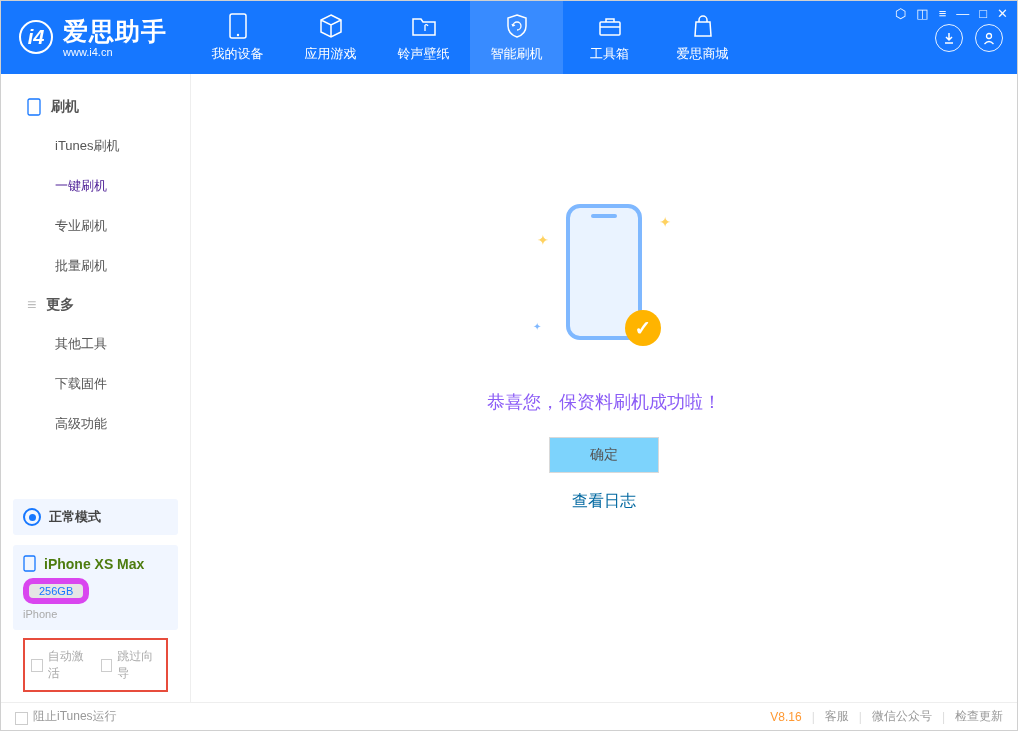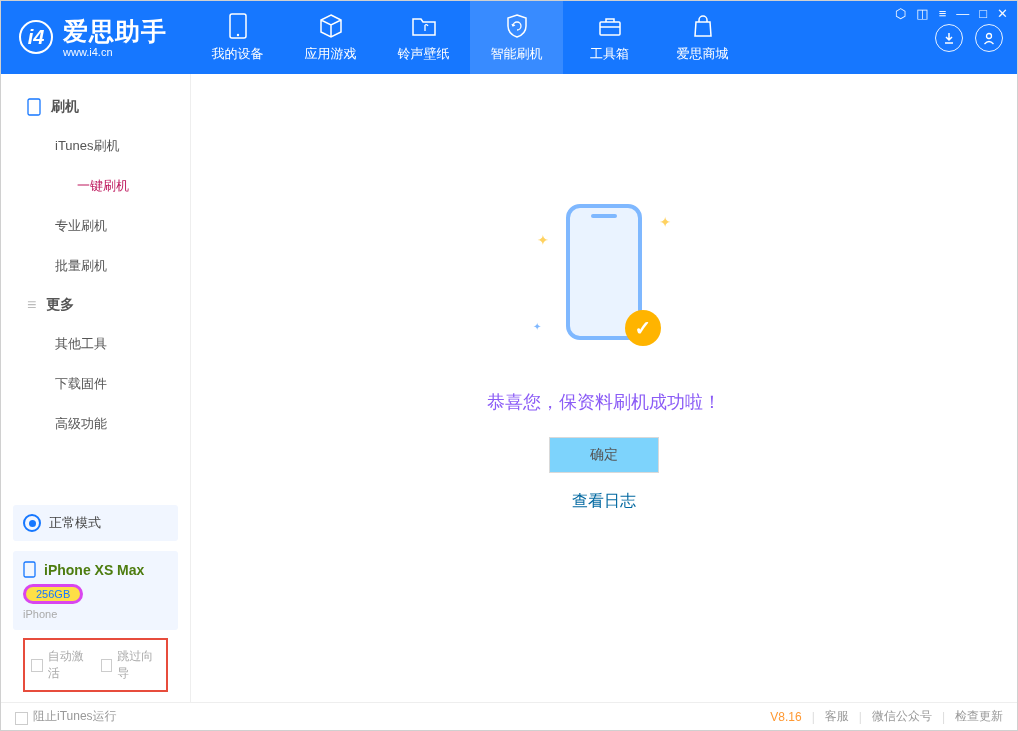"一键刷机" .side-item.active { color: #be185d -> #4c1d95; margin-left: 22px -> none }
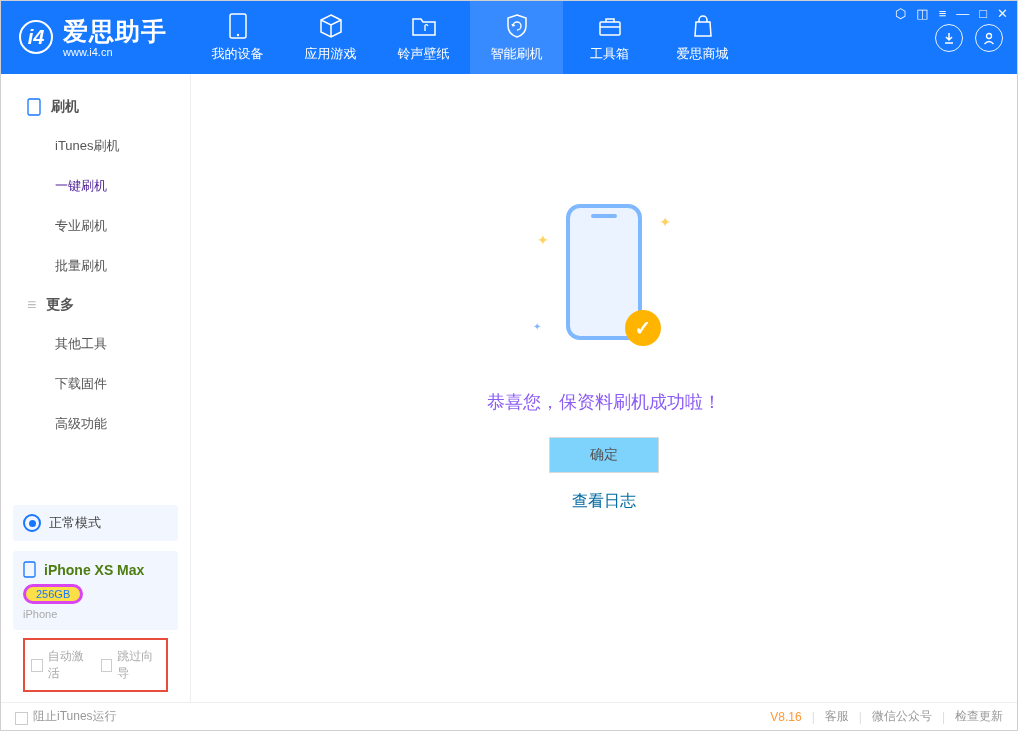"正常模式" .mode-text { font-weight: normal -> bold }
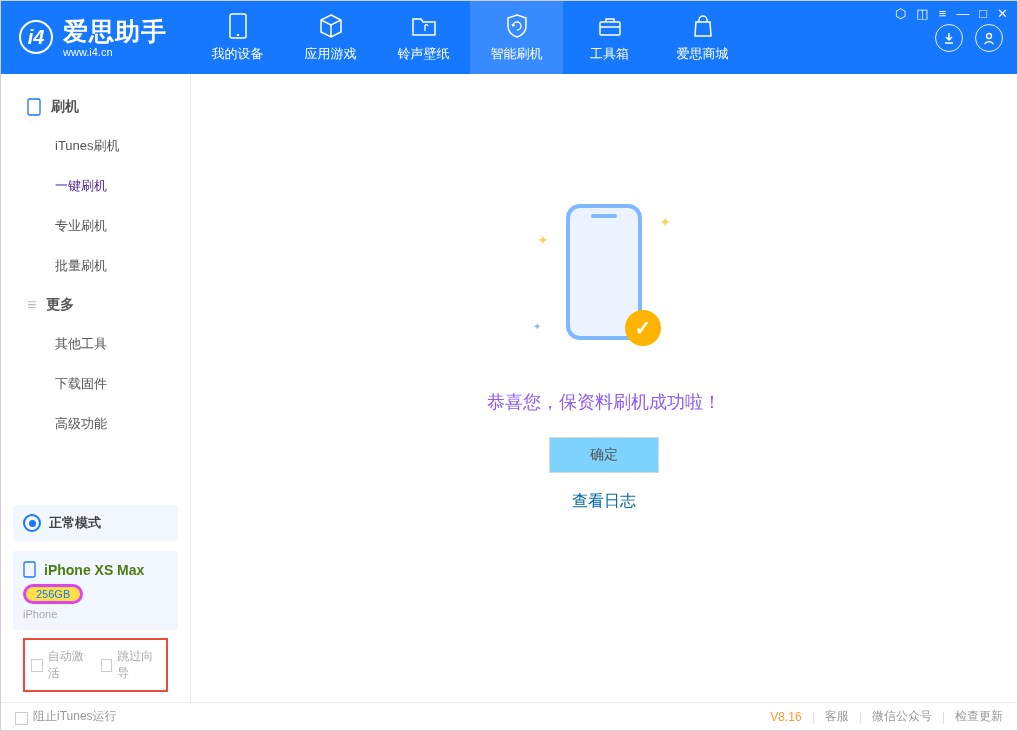"256GB" .device-badge { background: #fde047 -> #e5e5e5; border: 3px solid #d946ef -> 6px solid #d946ef }
